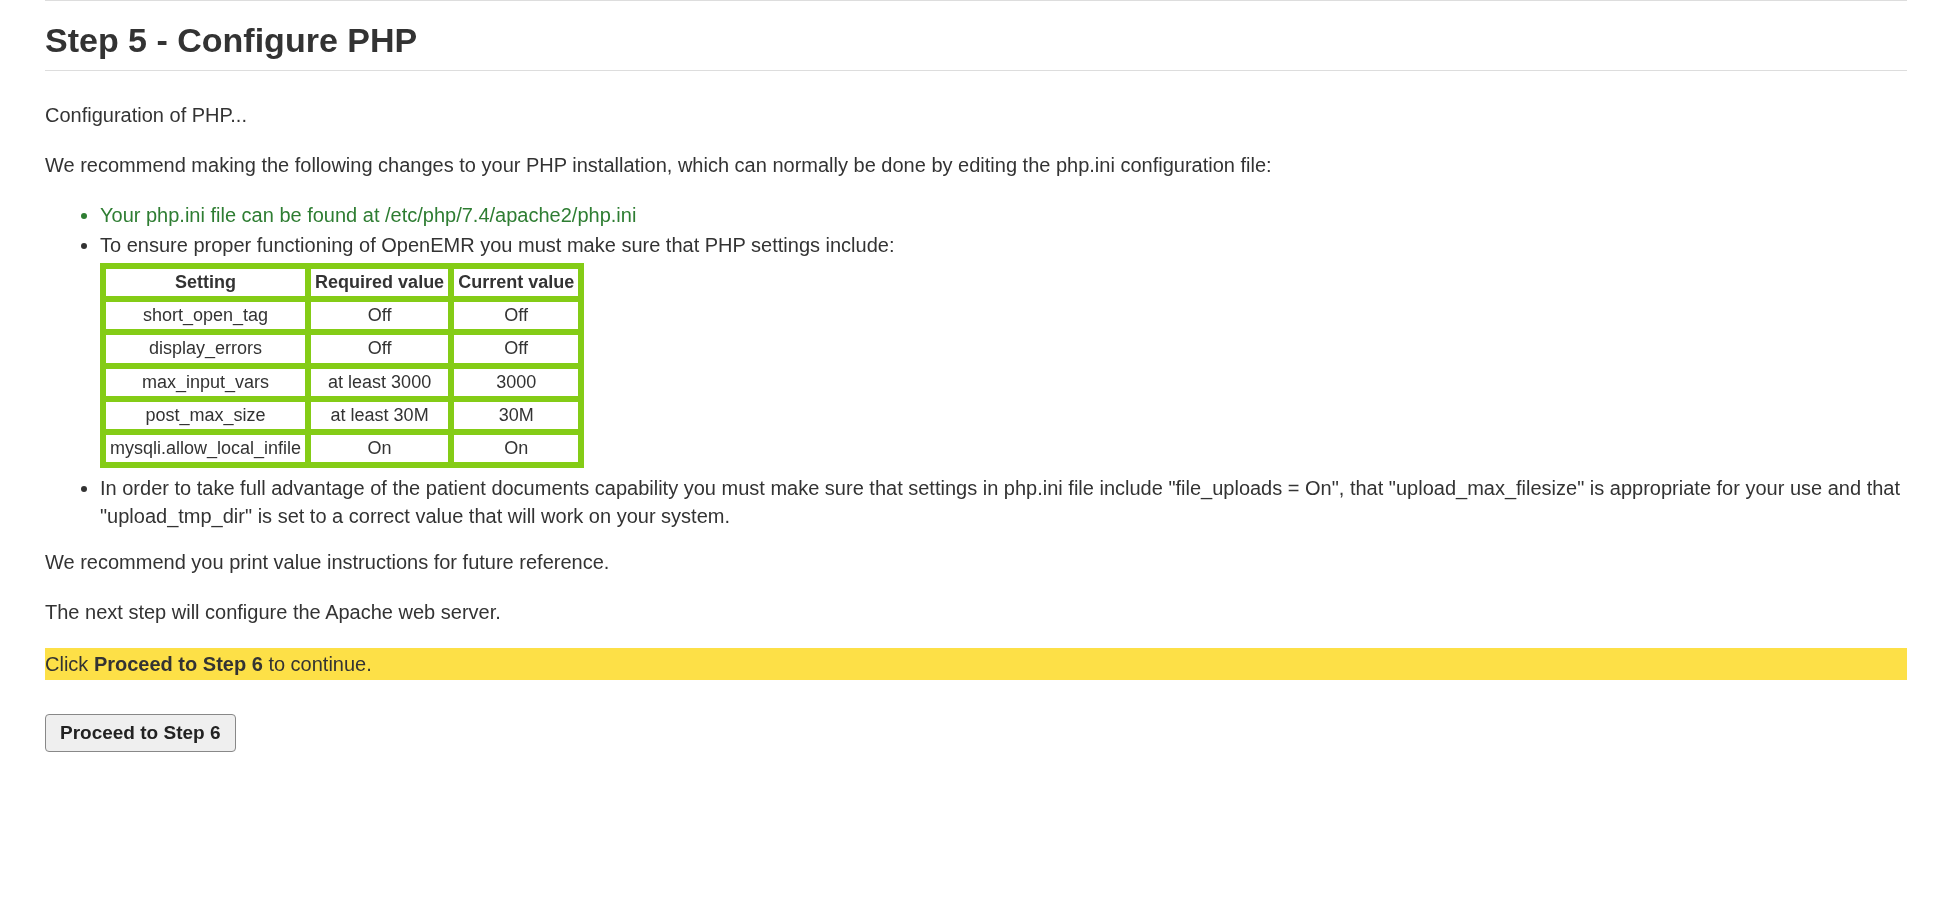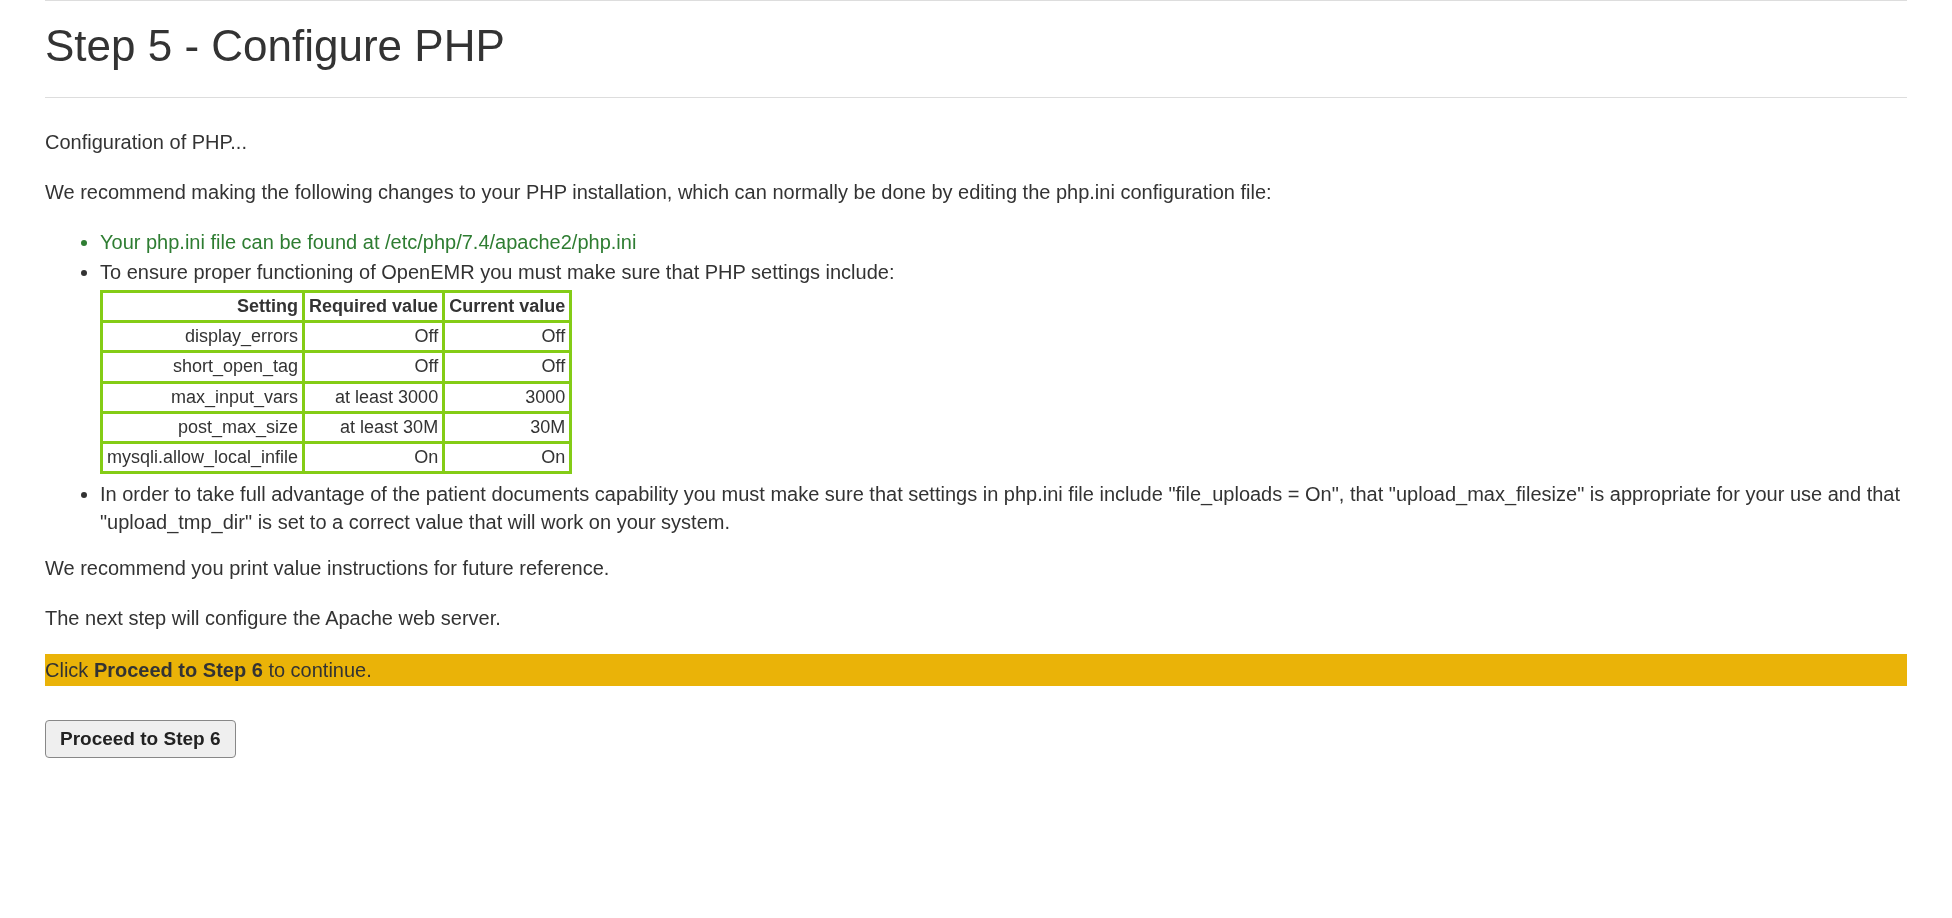"Step 5 - Configure PHP" h2.step-title { font-size: 44px -> 34px; font-weight: 400 -> 700; margin-bottom: 26px -> 10px }
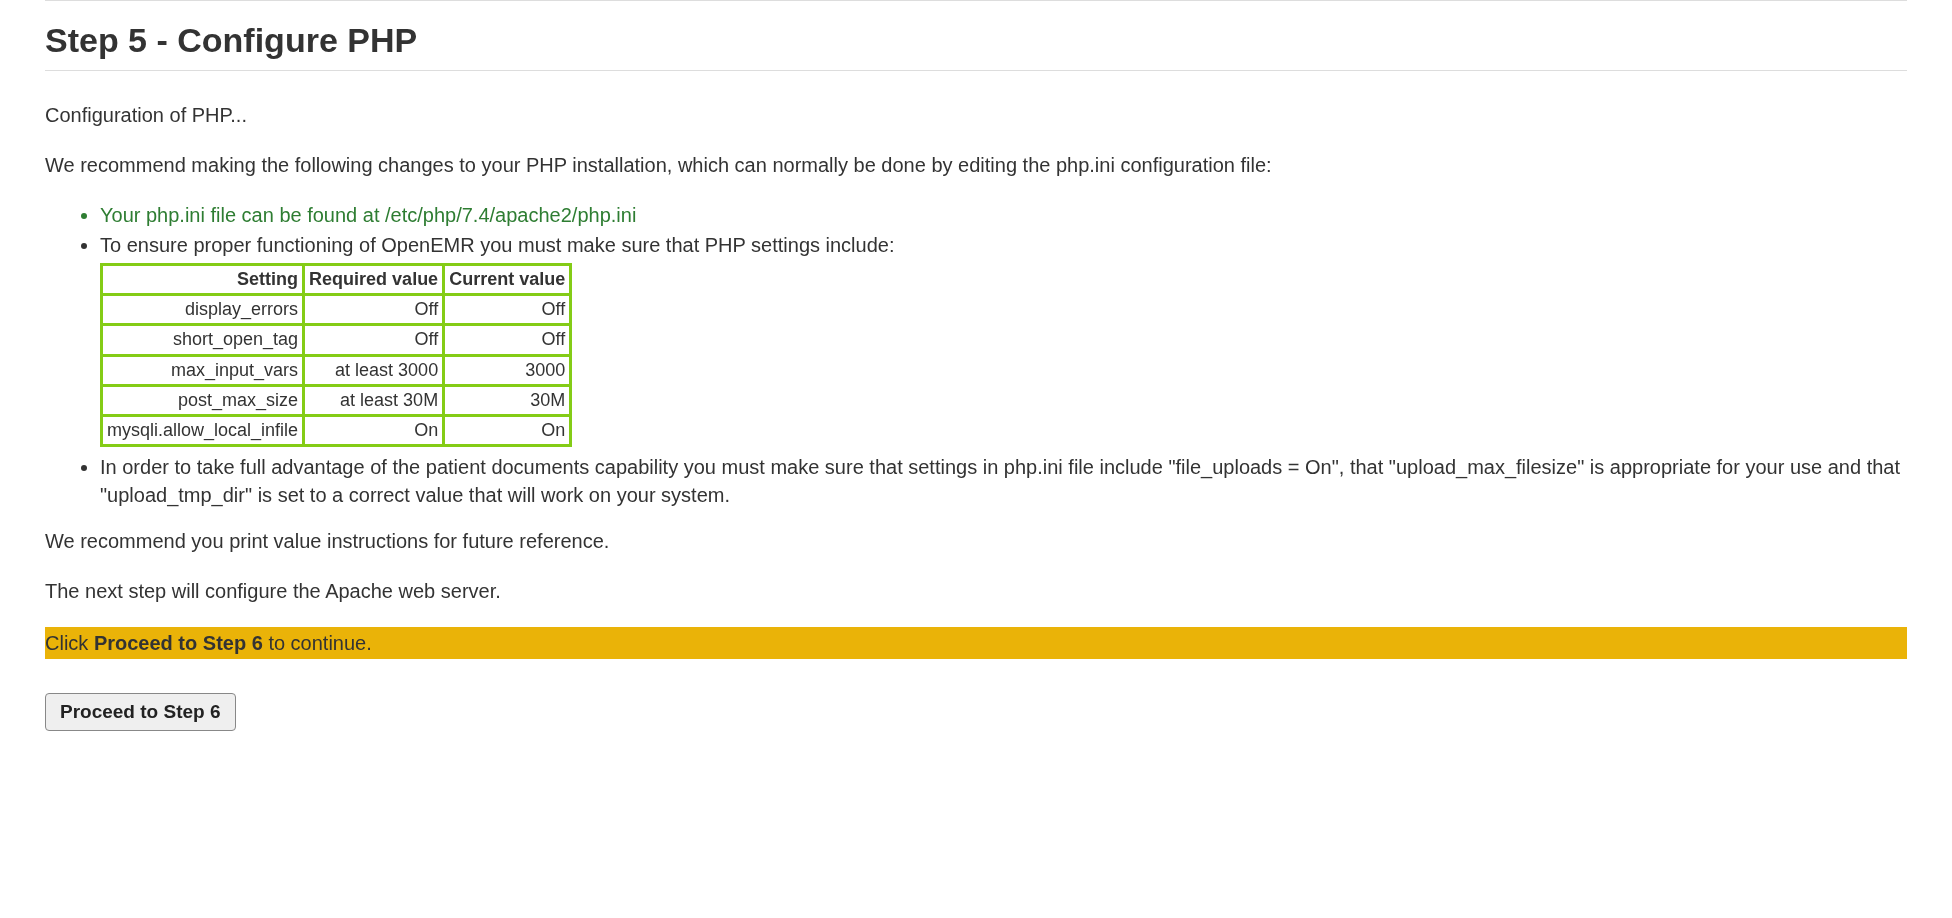"Setting" table th, table td { border: 3px solid #84cc16 -> 6px solid #84cc16; text-align: right -> center }
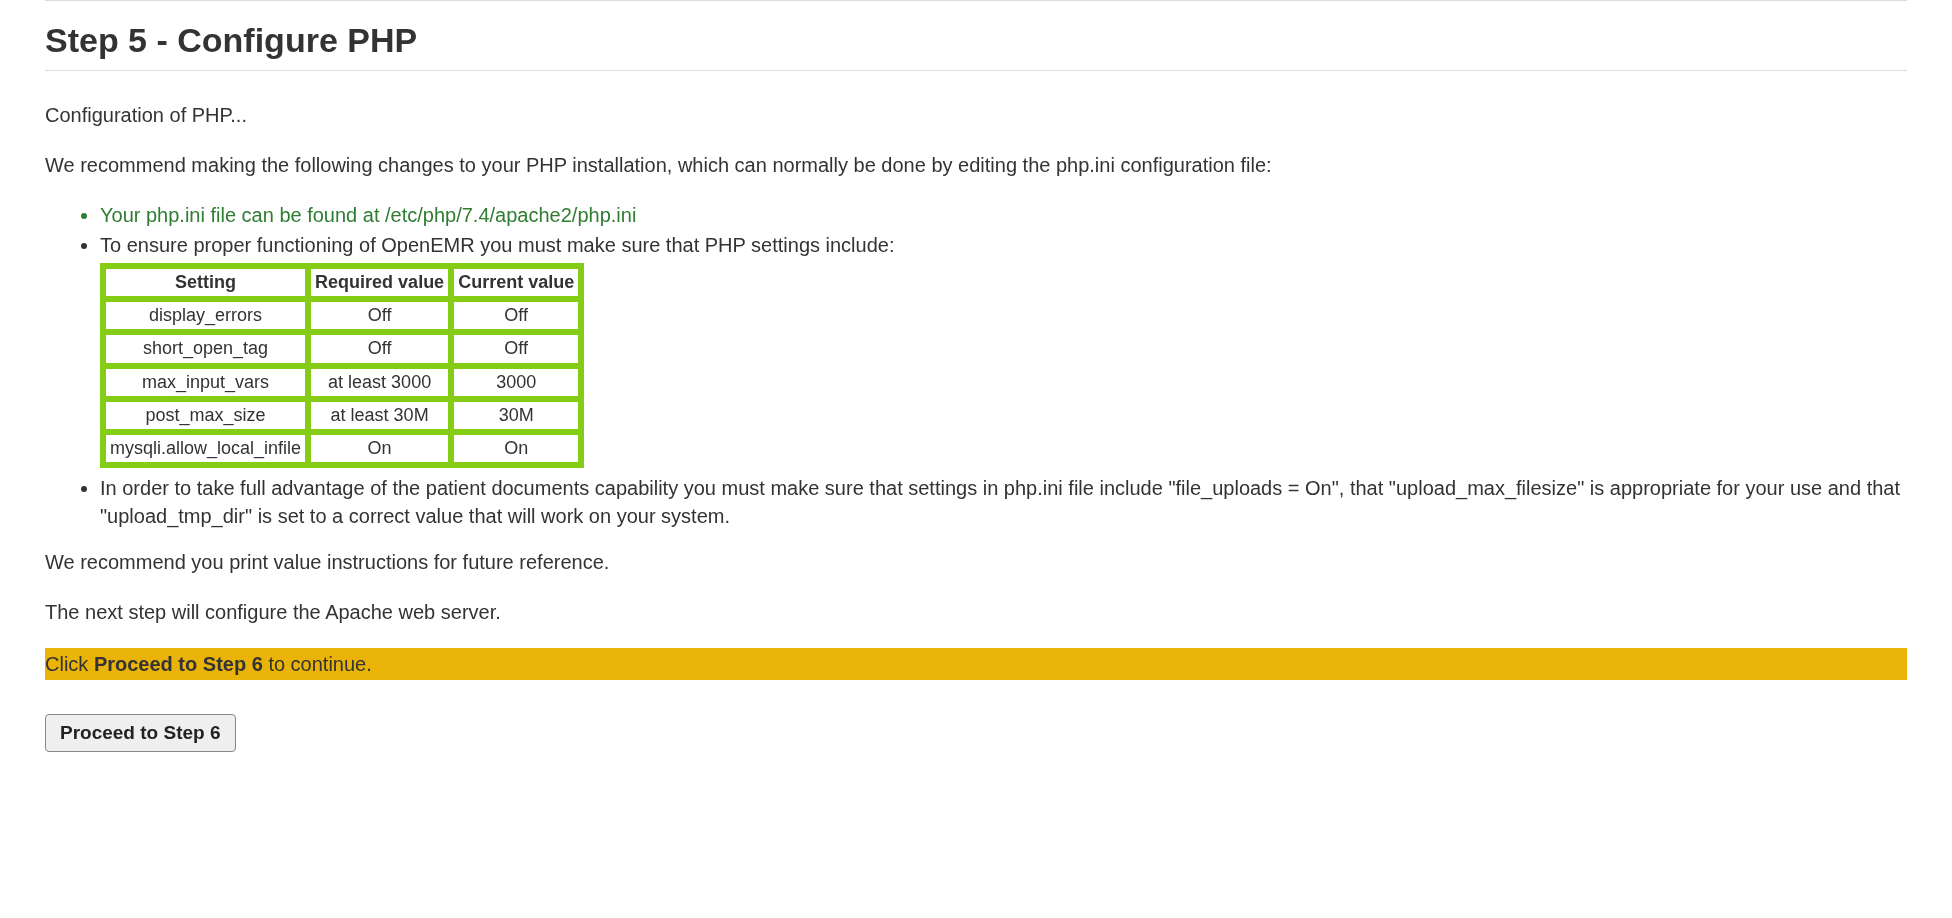"display_errors" tr { order: before "short_open_tag" -> after "short_open_tag" }
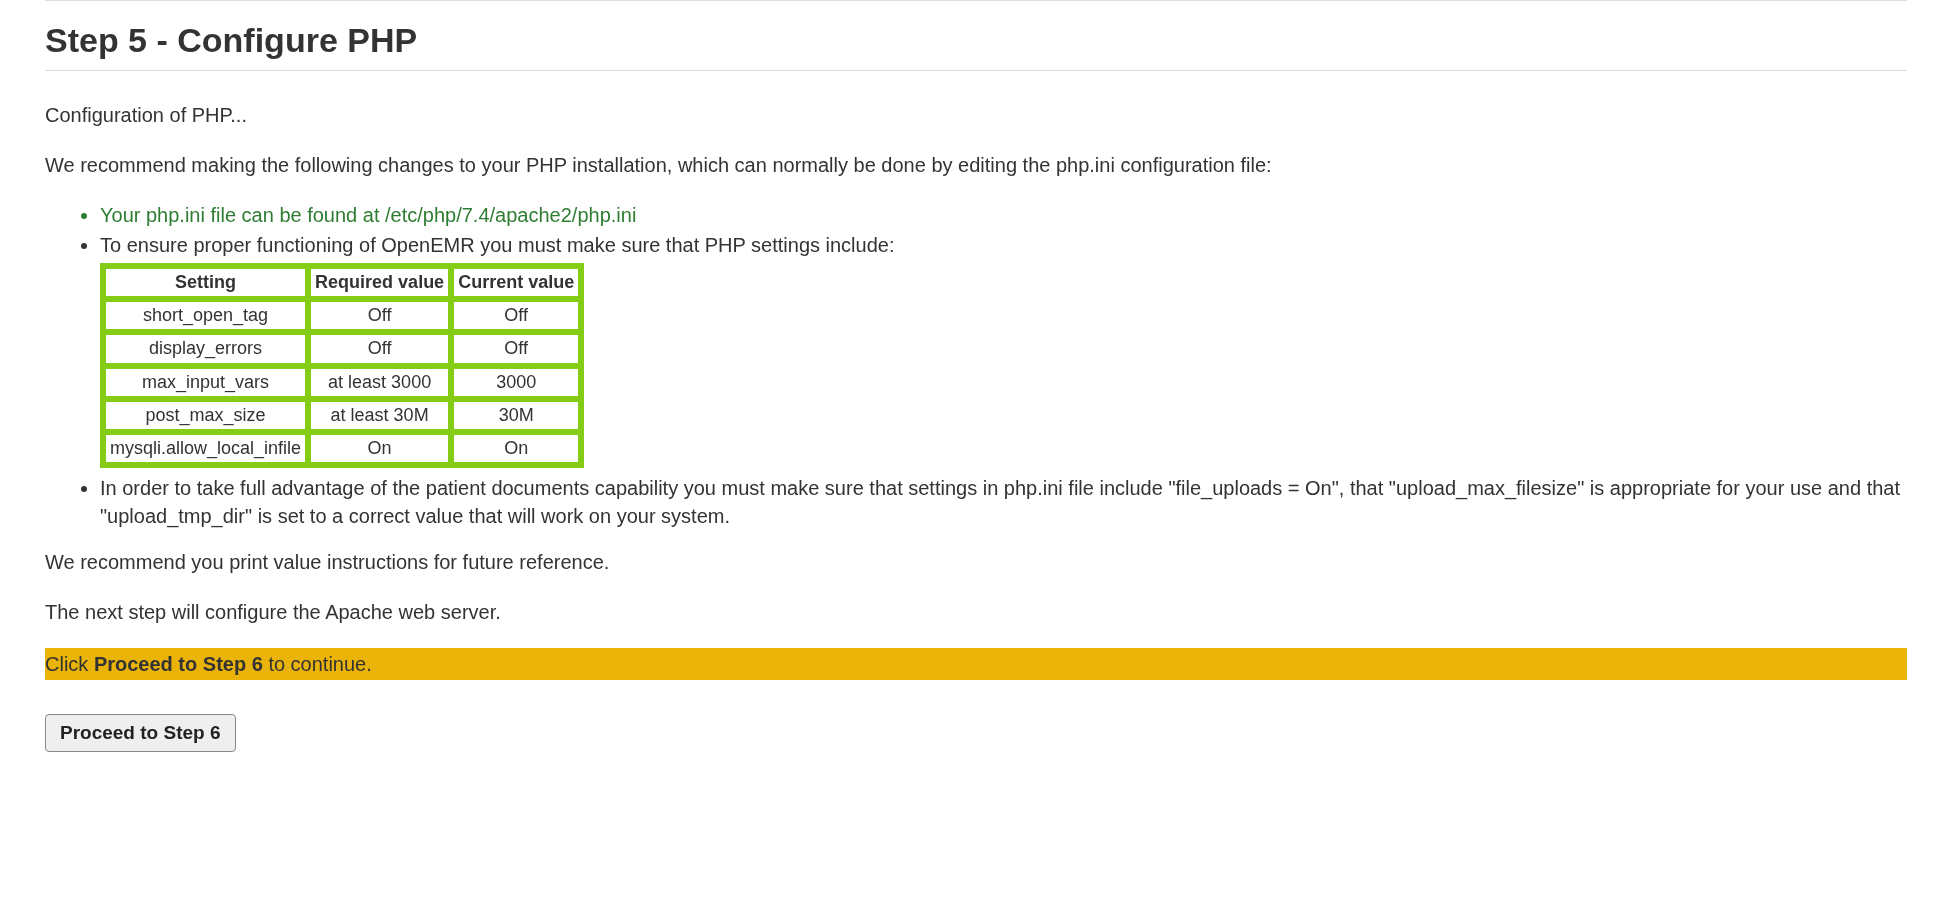"Click Proceed to Step 6" .highlight-bar { background: #eab308 -> #fde047 }
